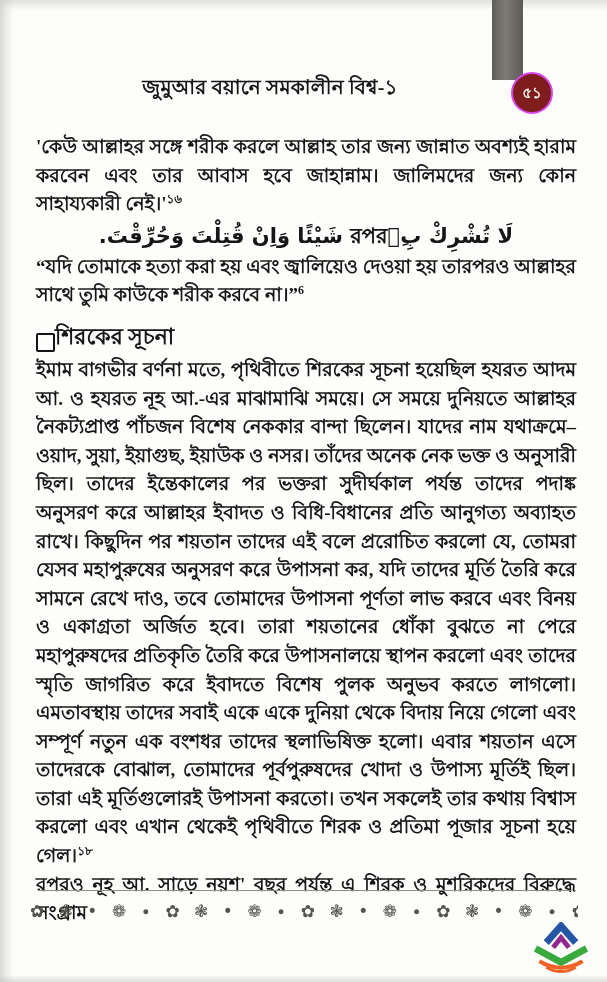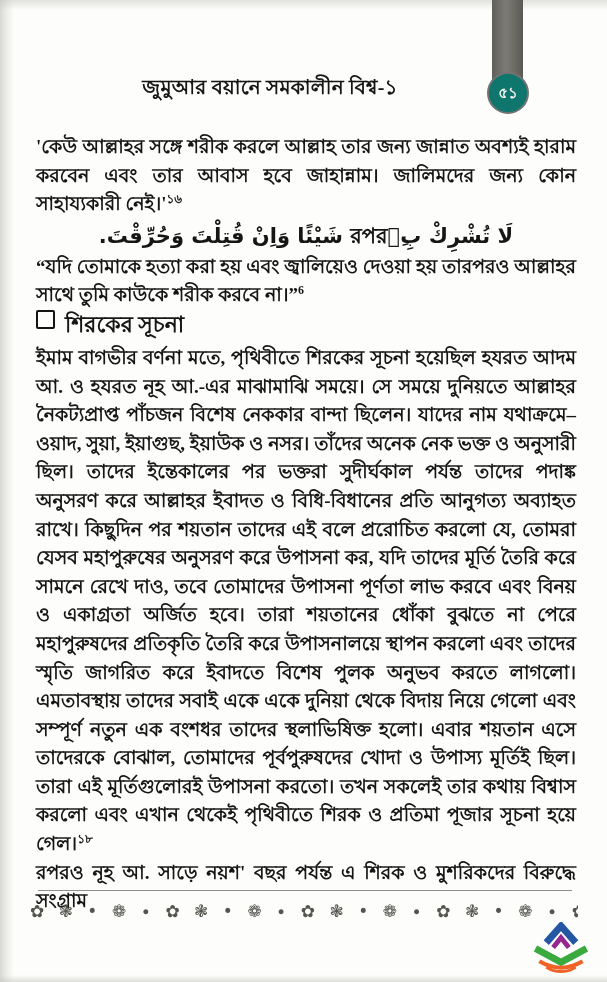"৫১" .page-badge { background: #0f766e -> #7f1d1d; border: 2px solid #737373 -> 2px solid #d946ef; left: 487px -> 511px }
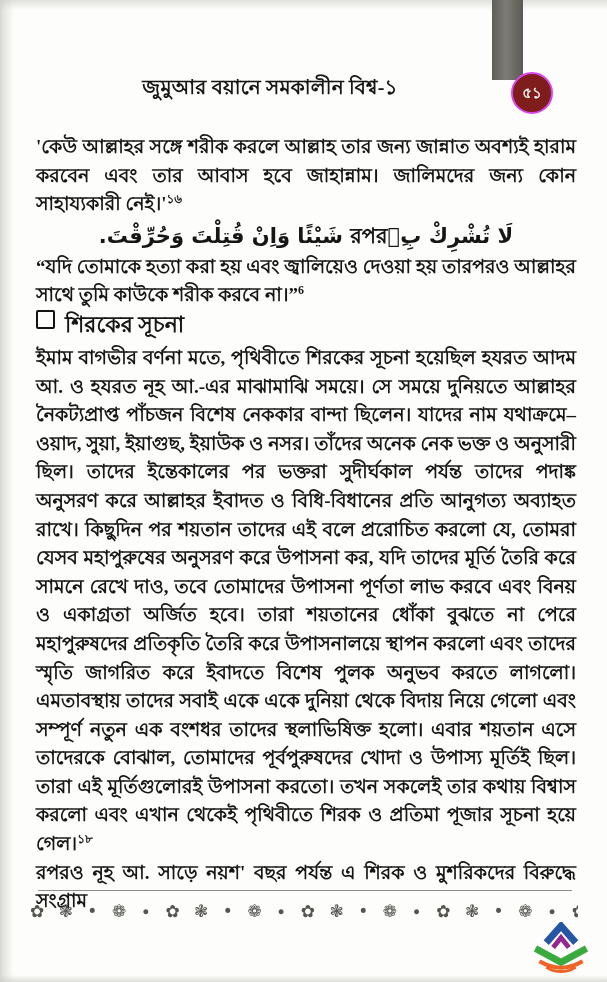"শিরকের সূচনা" .section-head { align-items: flex-start -> flex-end; gap: 10px -> none; margin-top: none -> 12px }
